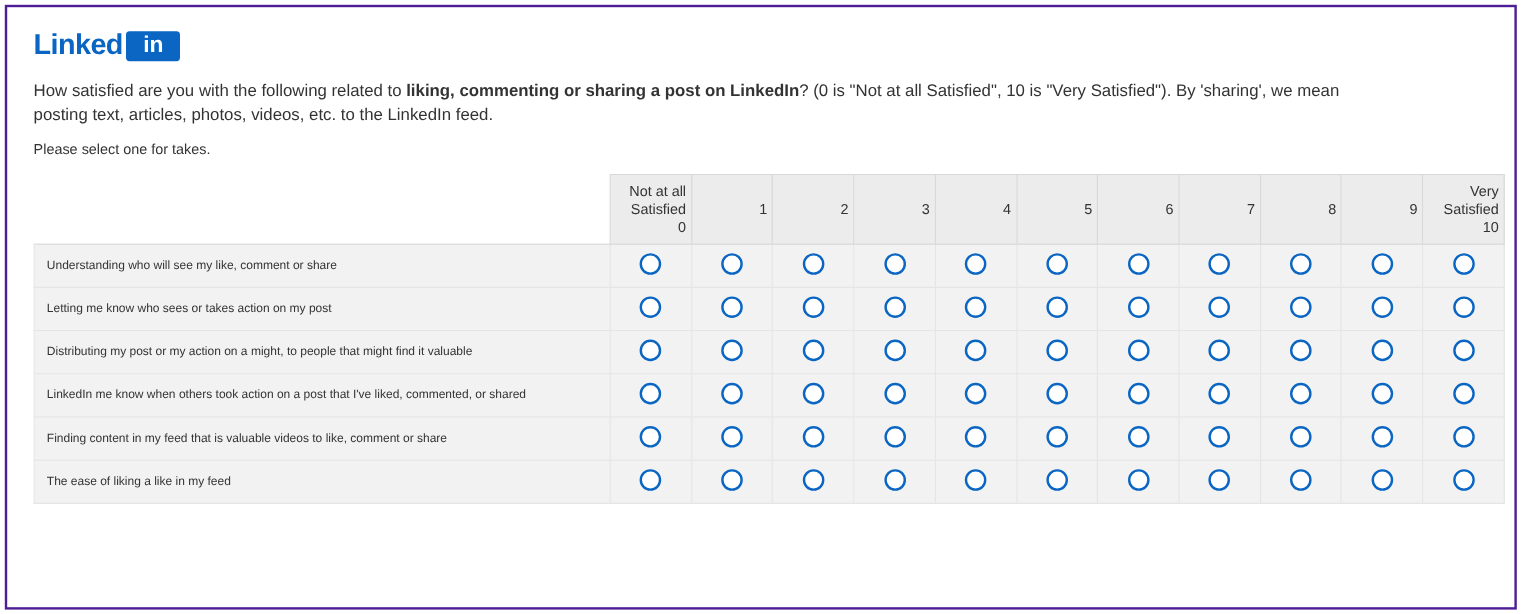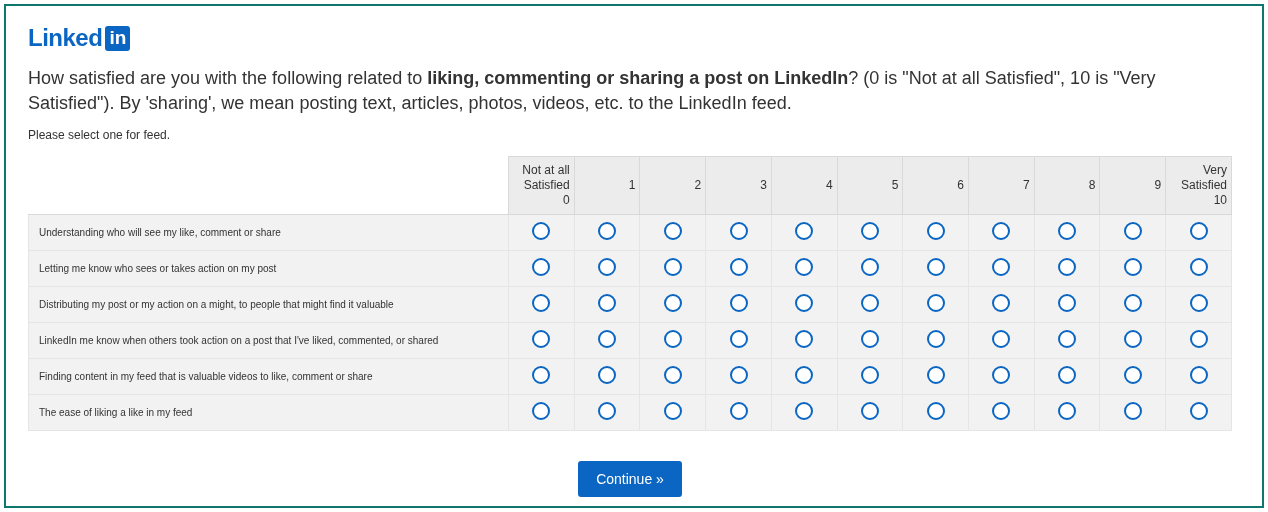"Linked" .frame { border: 2px solid #0f766e -> 2px solid #4c1d95; padding: 18px 30px 14px 22px -> 18px 8px 14px 22px }
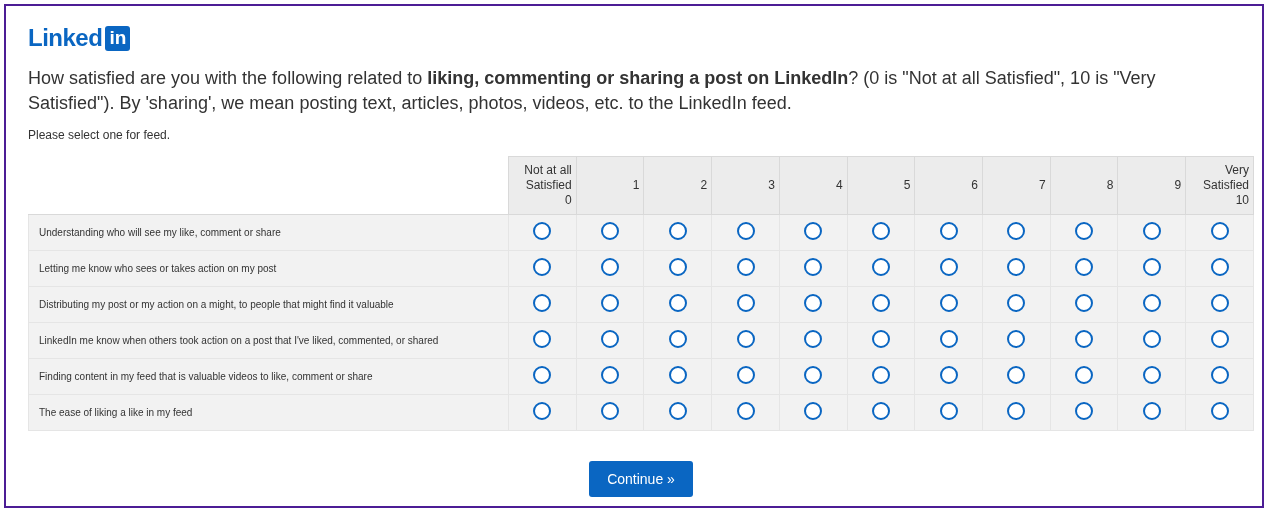"in" .logo-box { width: 25px -> 45px }
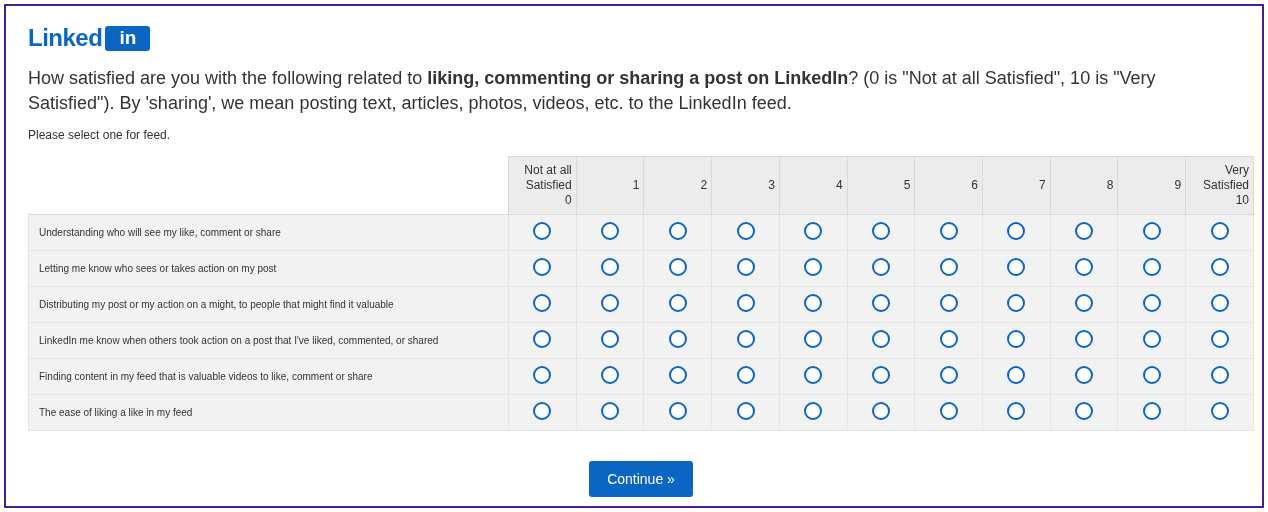"How satisfied are you with" .question { font-size: 18px -> 14px }
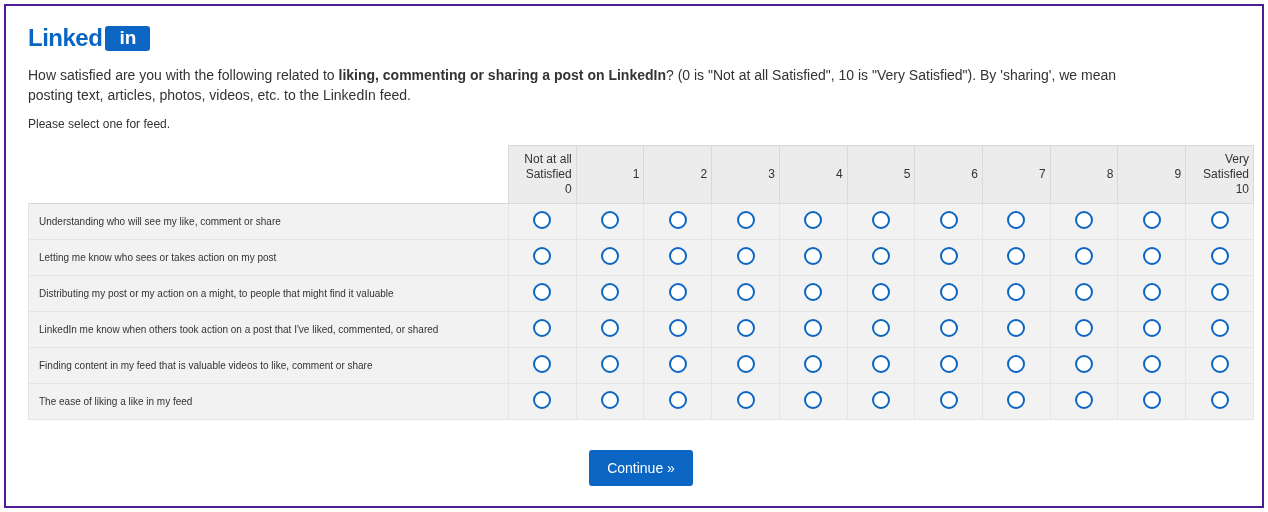"Please select one for feed." p.instruction { text: feed -> takes }
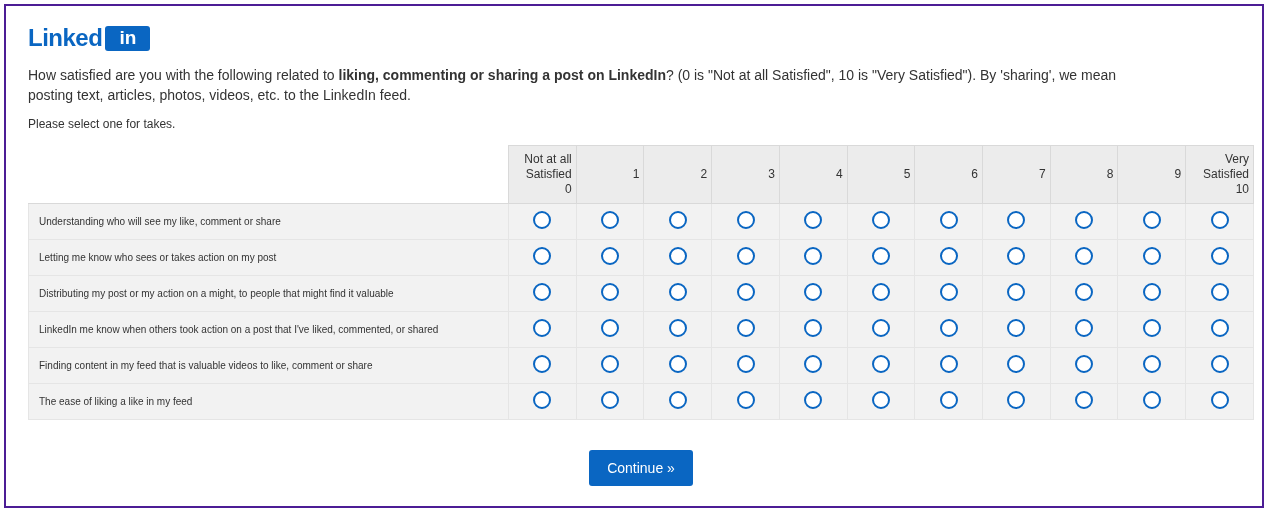"Continue »" div.continue-wrap { html: <div> <button>Continue »</button> </div> -> none }
